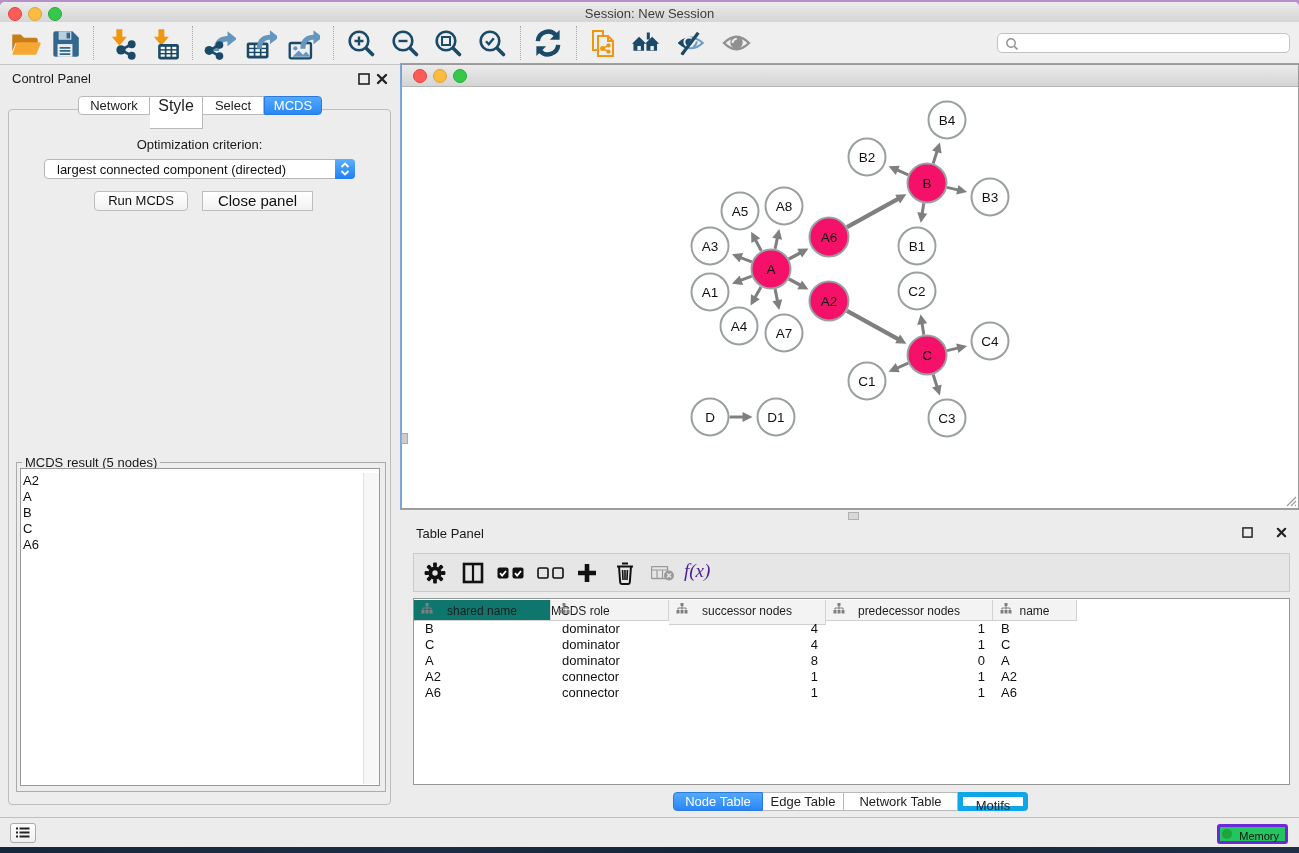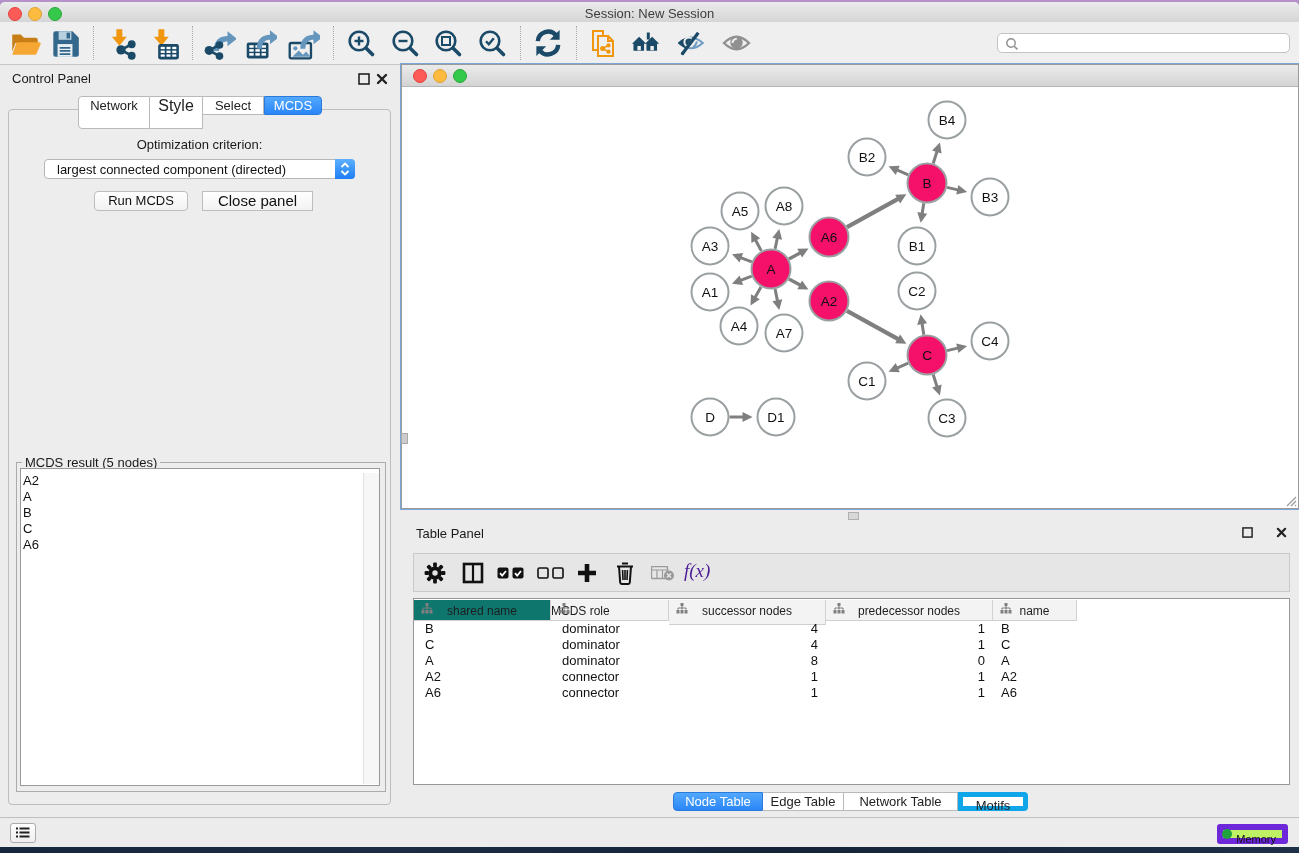"Network" div { height: 33px -> 19px }
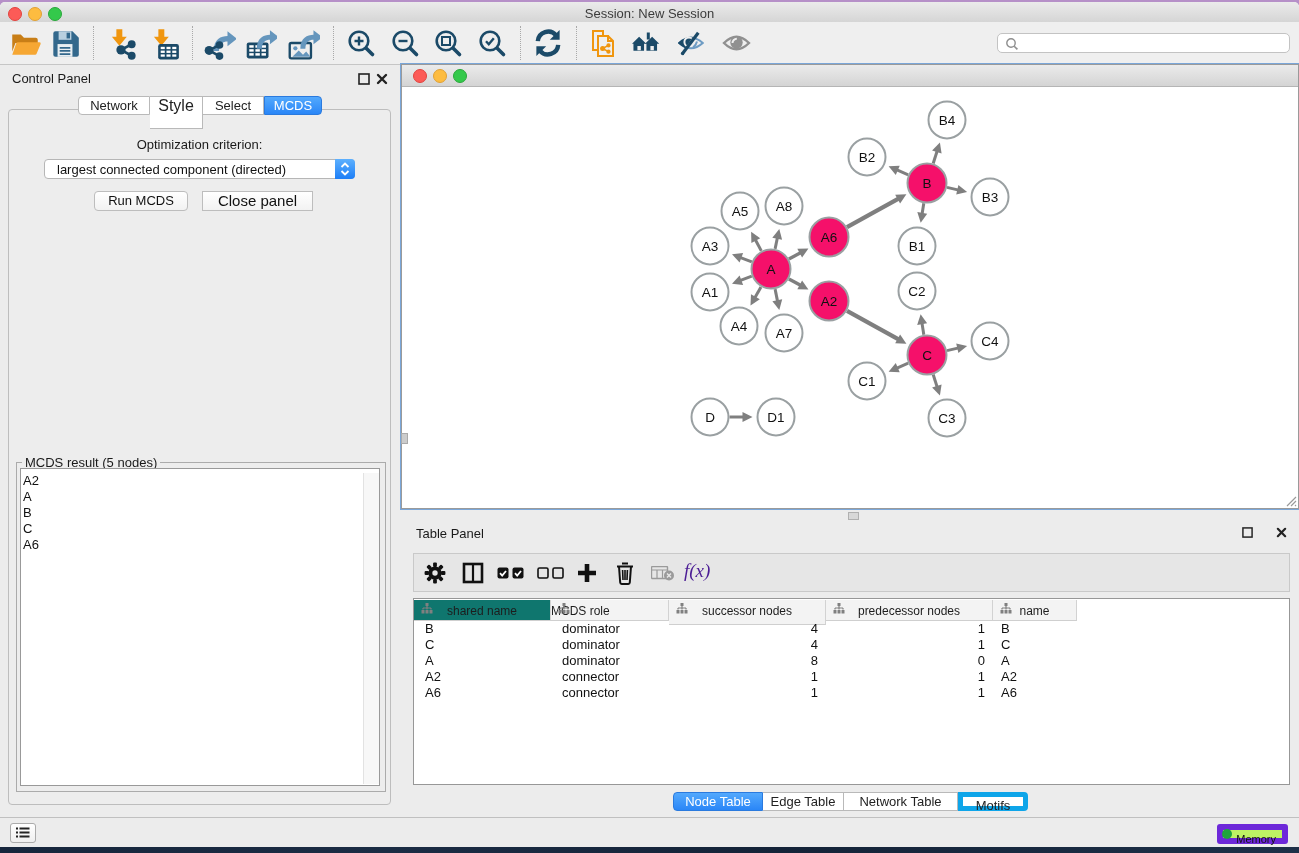"Memory" div { background: #bef264 -> #22c55e; border: 6px solid #6d28d9 -> 3px solid #6d28d9 }
